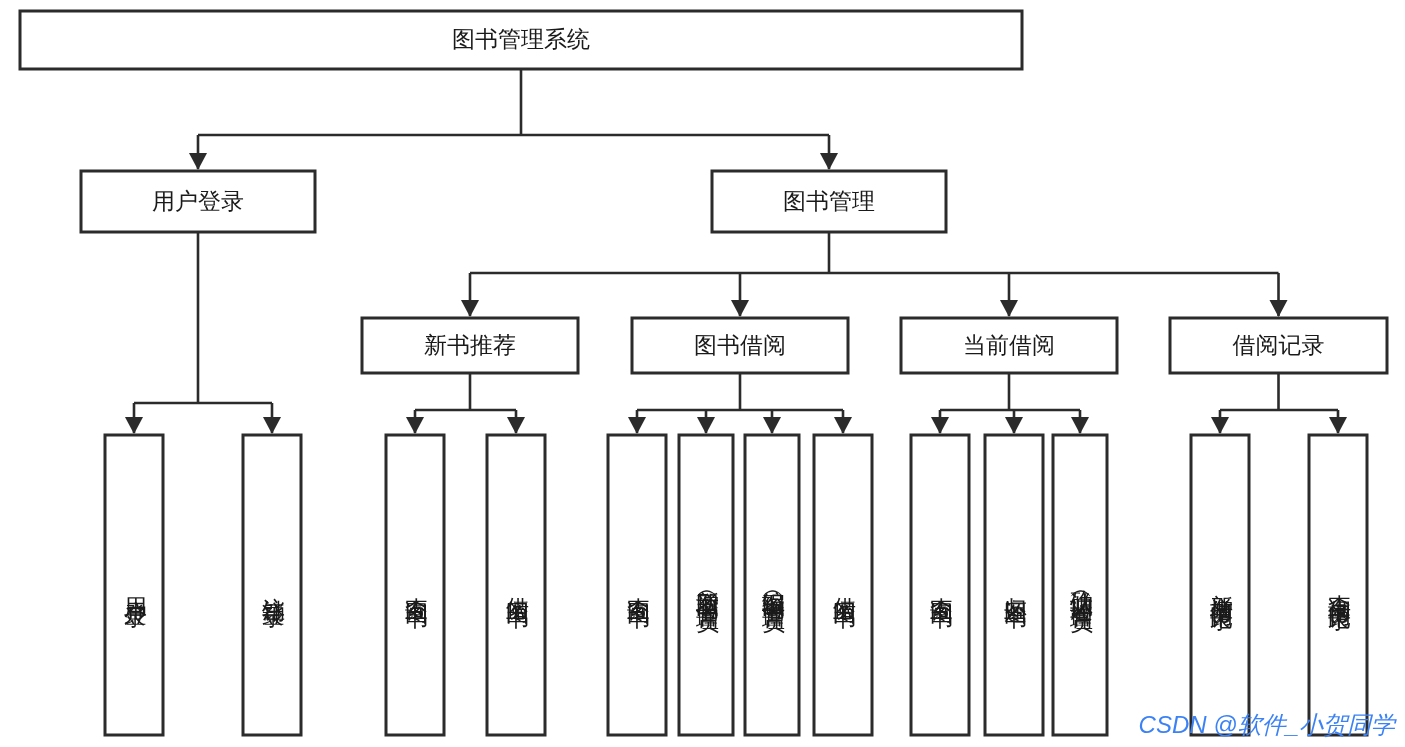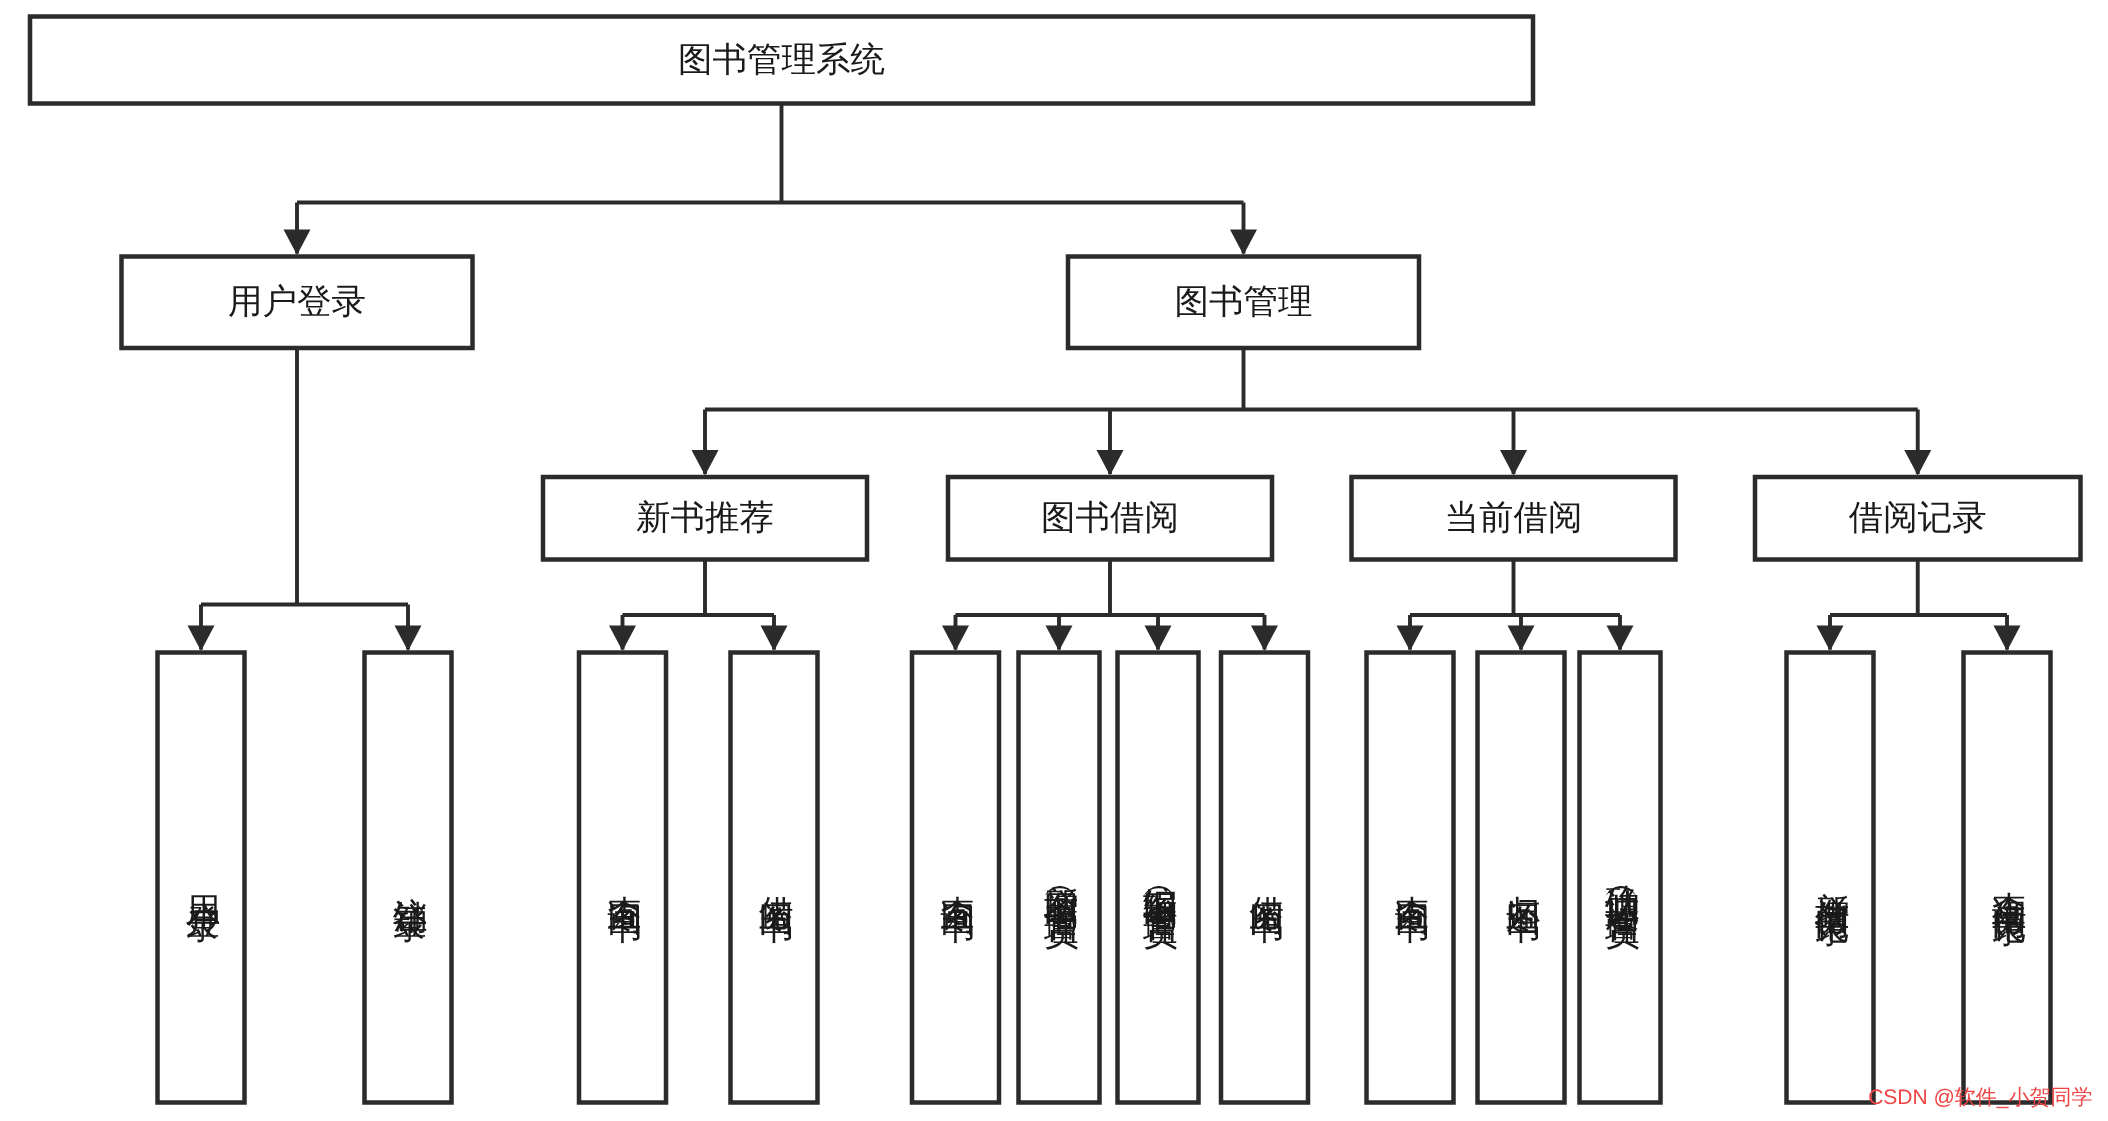"CSDN @软件_小贺同学" .watermark { color: #ef4444 -> #3b82f6; font-size: 14px -> 24px; font-style: none -> italic }
